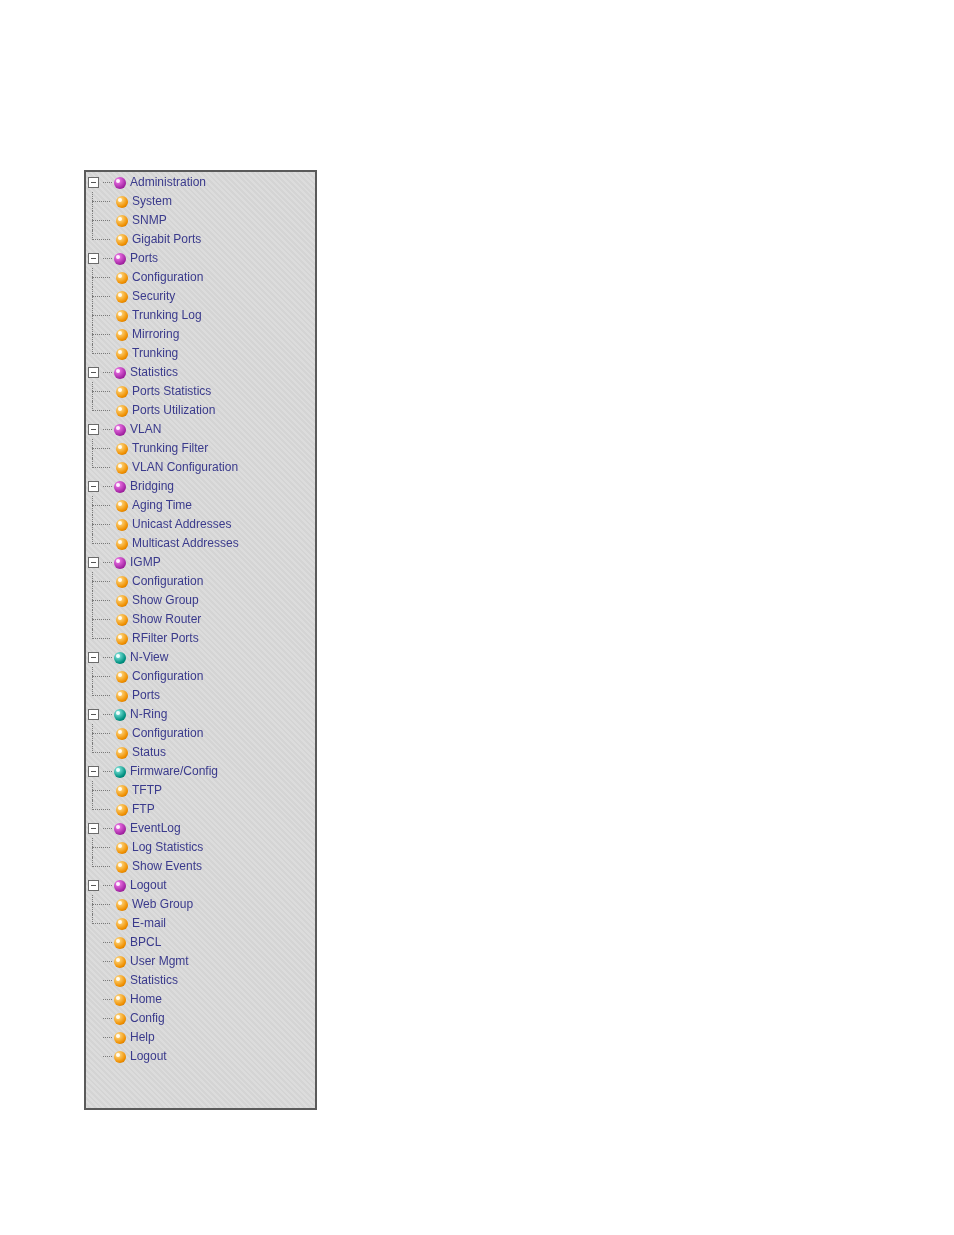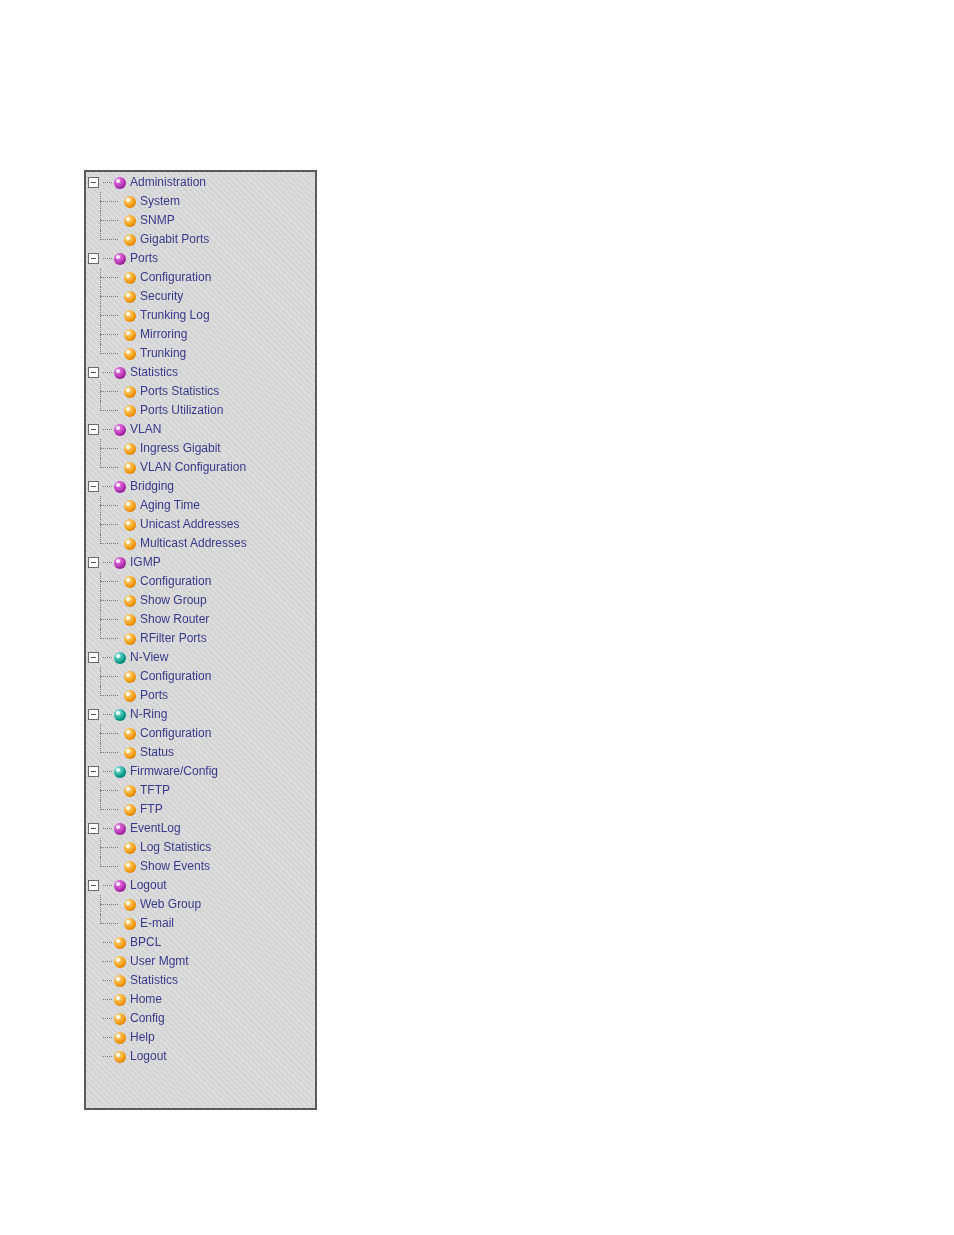"System" ul.tree ul { padding-left: 8px -> 0 }
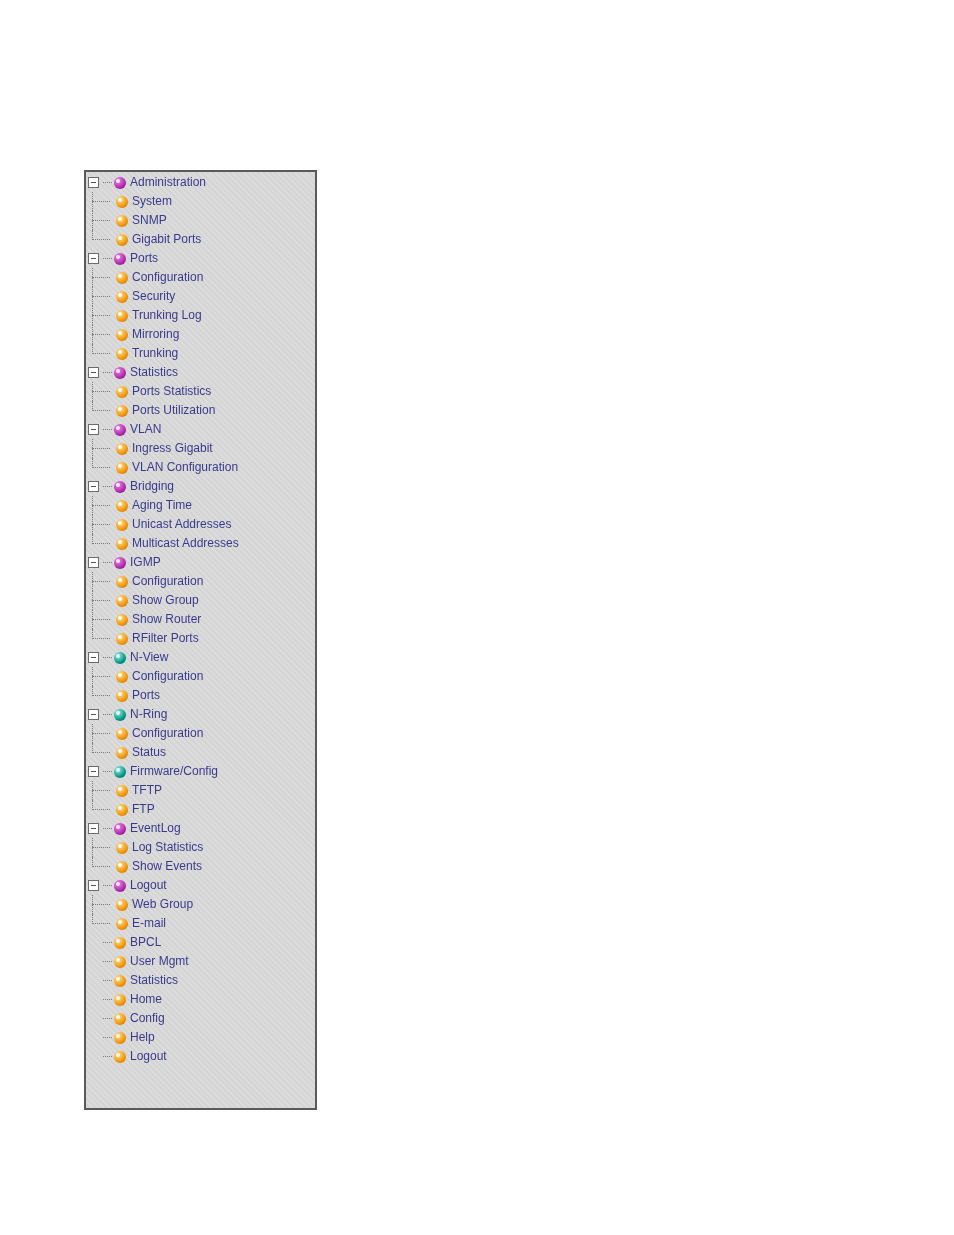"Ingress Gigabit" span.label { text: Ingress Gigabit -> Trunking Filter }
